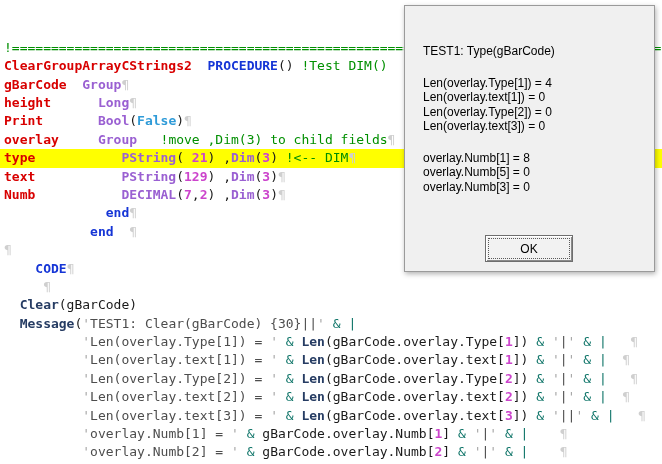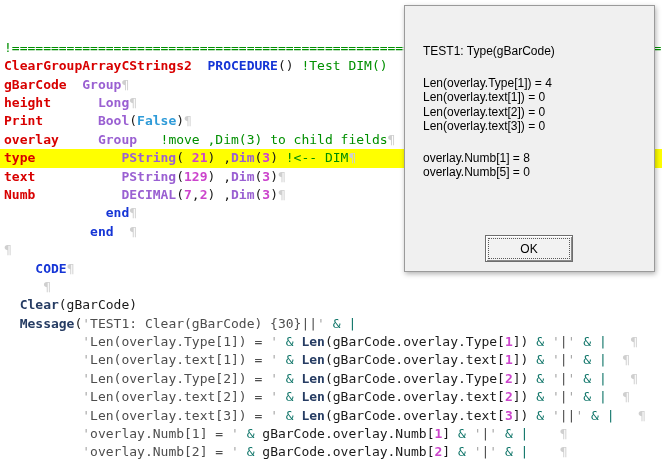"Len(overlay.Type[2]) = 0" div.dlg-line { html: none -> <div>Len(overlay.Type[2]) = 0</div> }
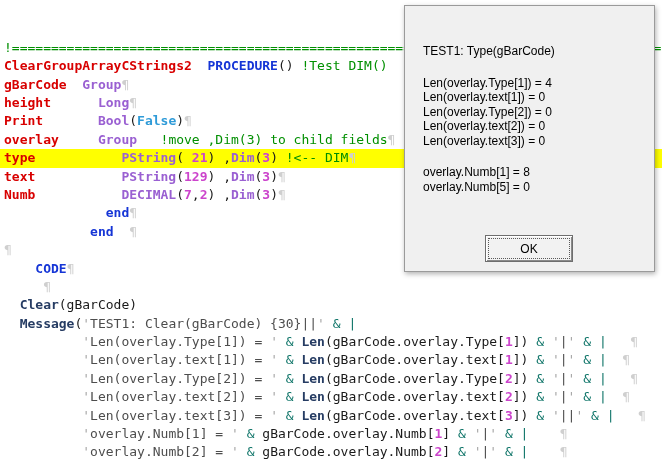"Len(overlay.text[2]) = 0" div.dlg-line { html: <div>Len(overlay.text[2]) = 0</div> -> none }
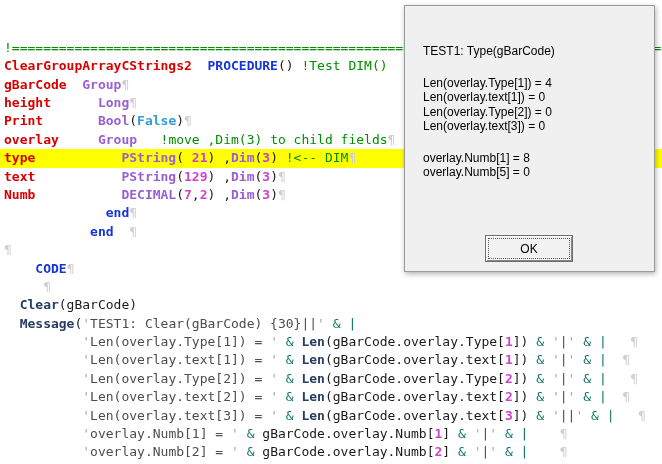"overlay.Numb[3] = 0" div.dlg-line { html: none -> <div>overlay.Numb[3] = 0</div> }
